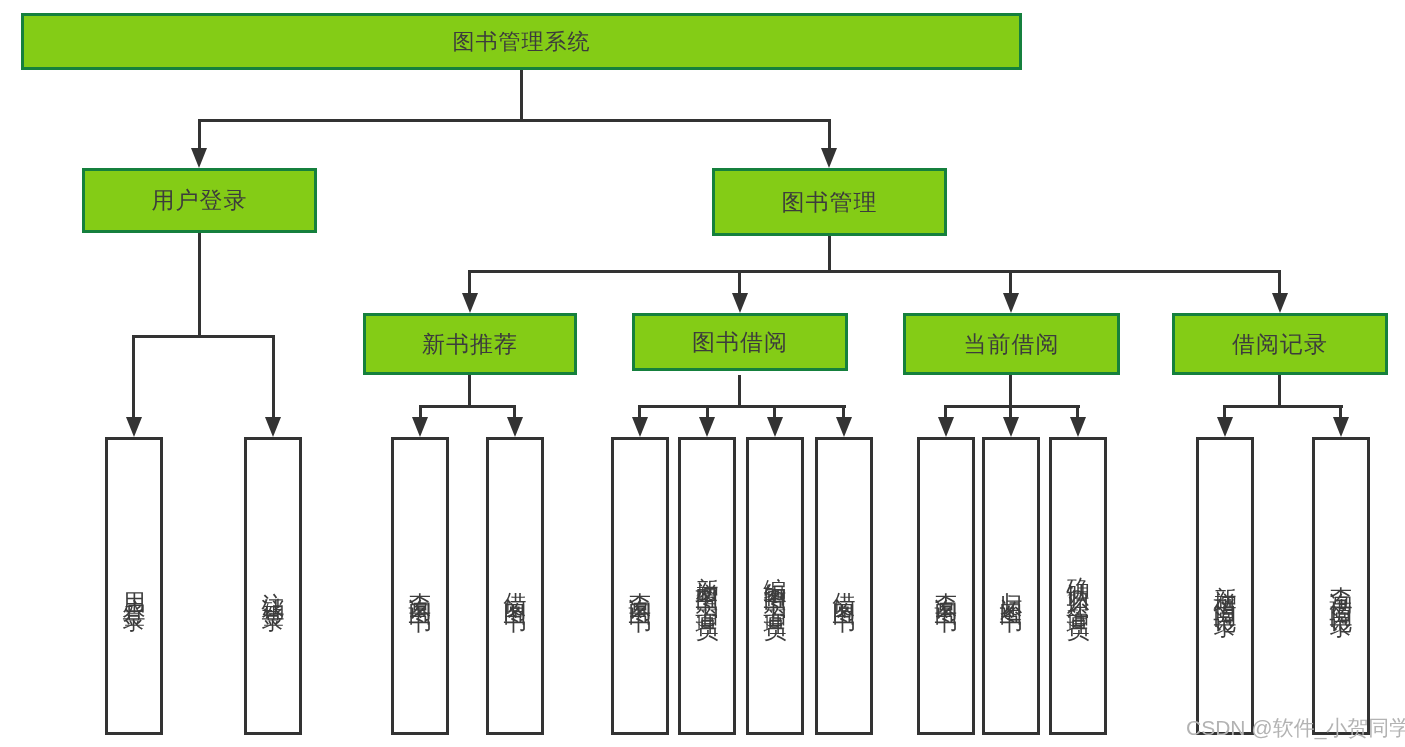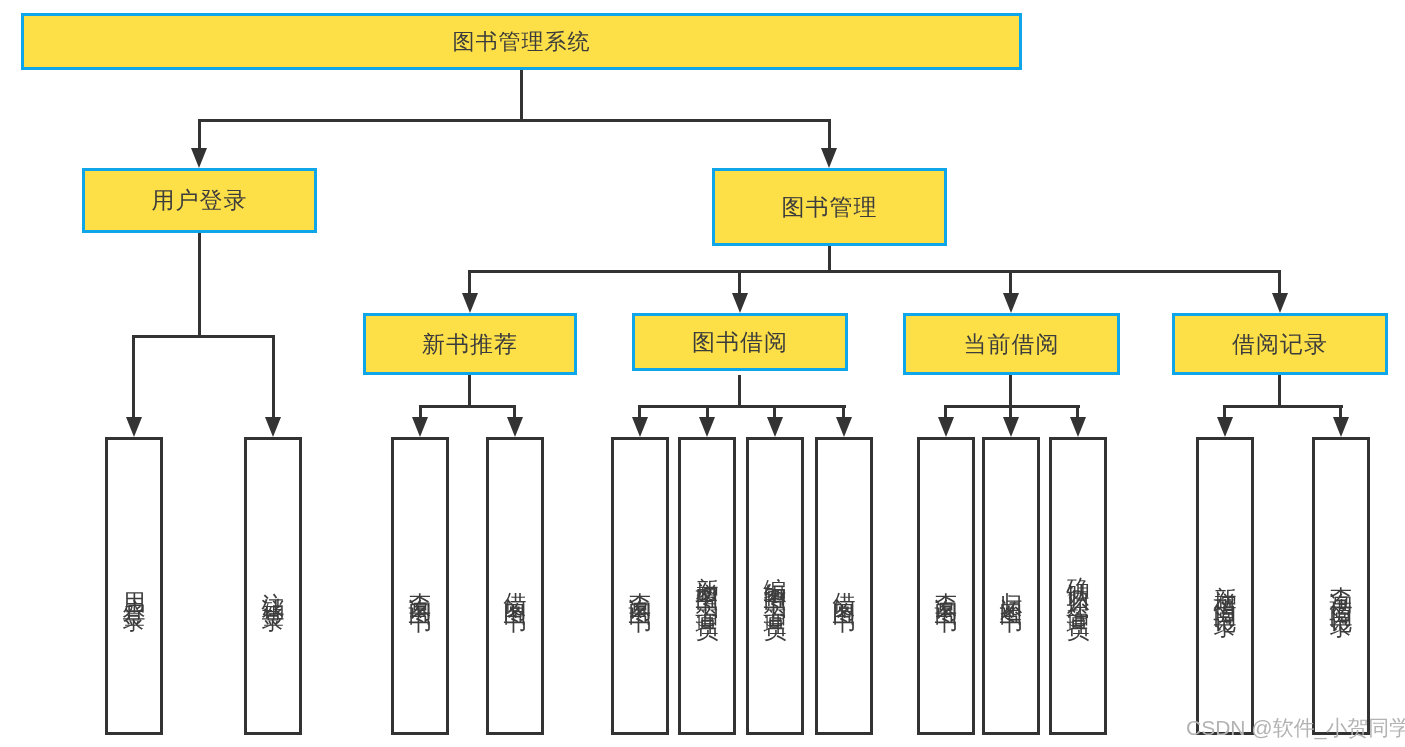"图书管理系统" .node { background: #fde047 -> #84cc16; border: 3px solid #0ea5e9 -> 3px solid #15803d }
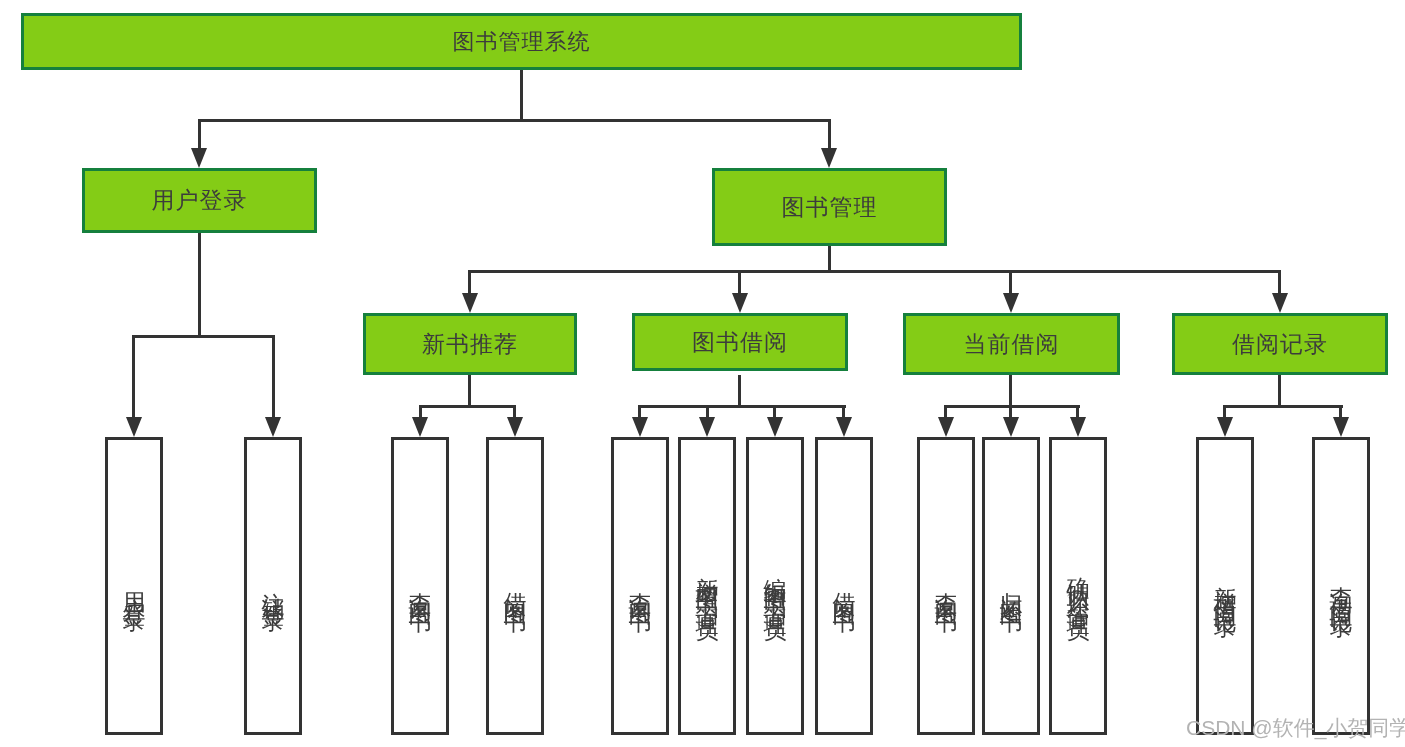"图书管理" div.node { height: 78px -> 68px }
